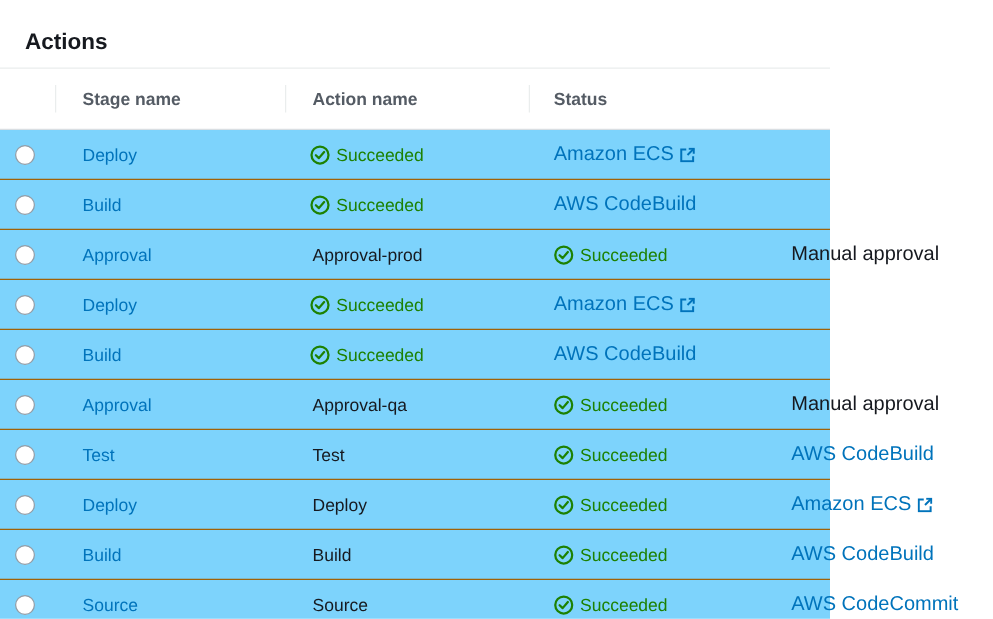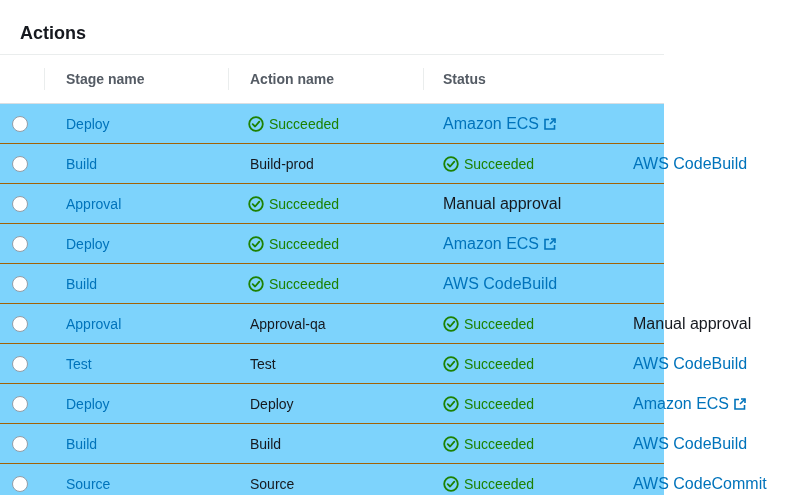"Build-prod" div.cell { html: <div>Build-prod</div> -> none }
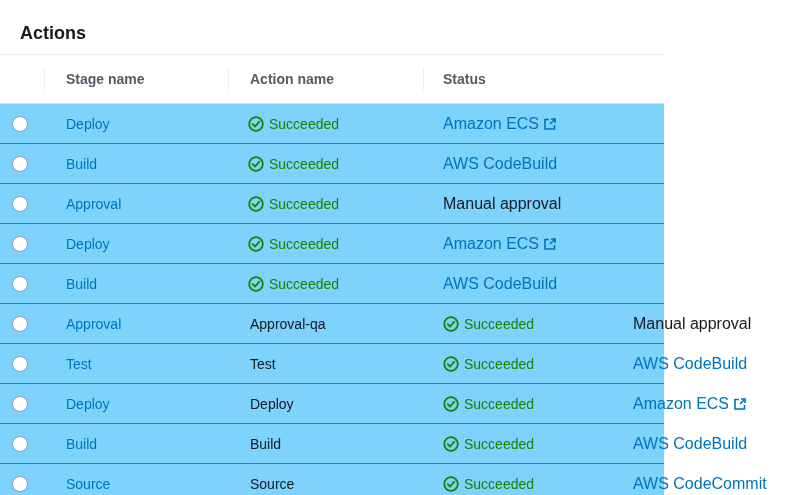"Approval-prod" div.cell { html: none -> <div>Approval-prod</div> }
